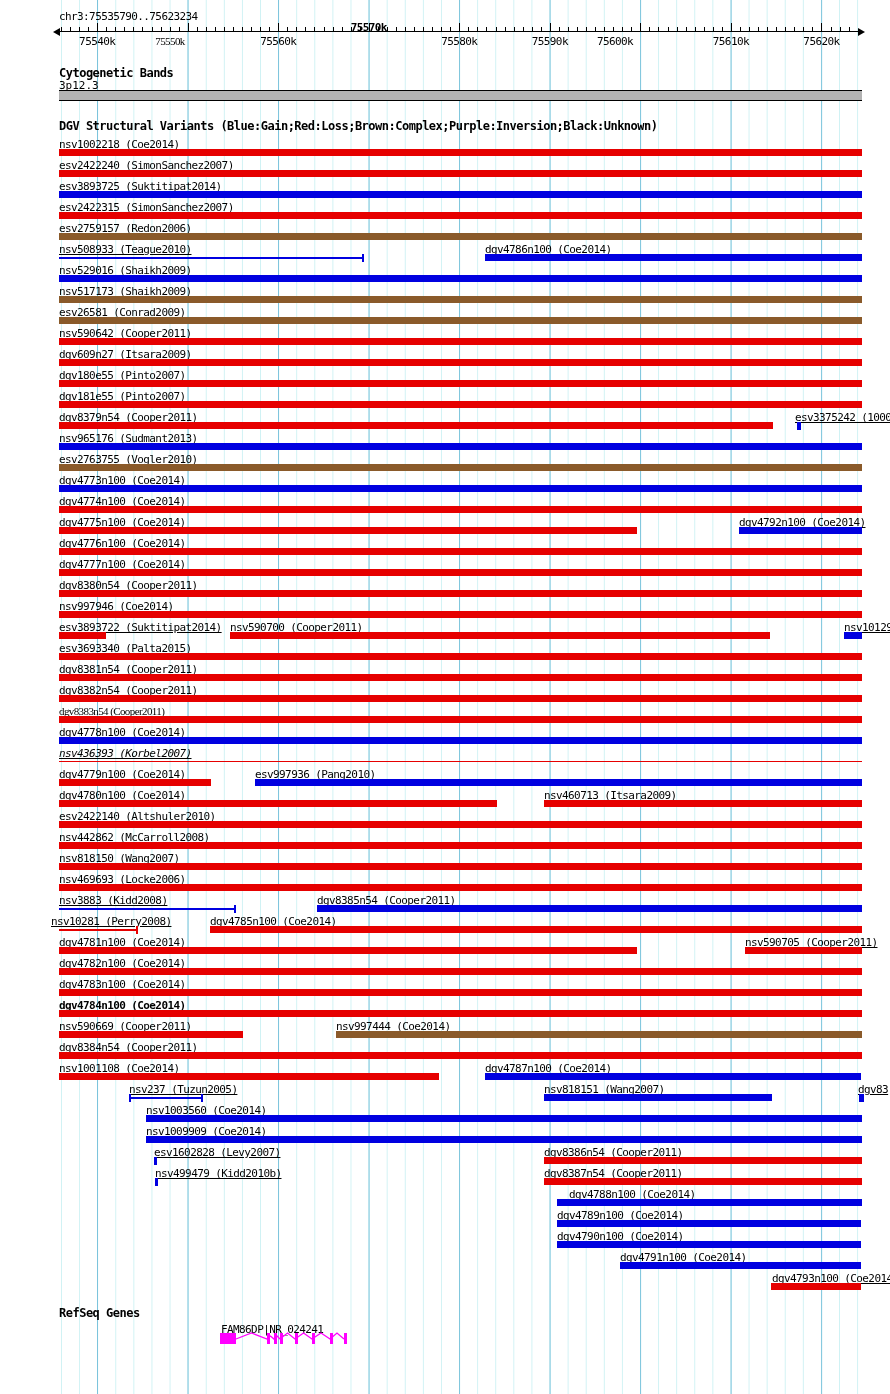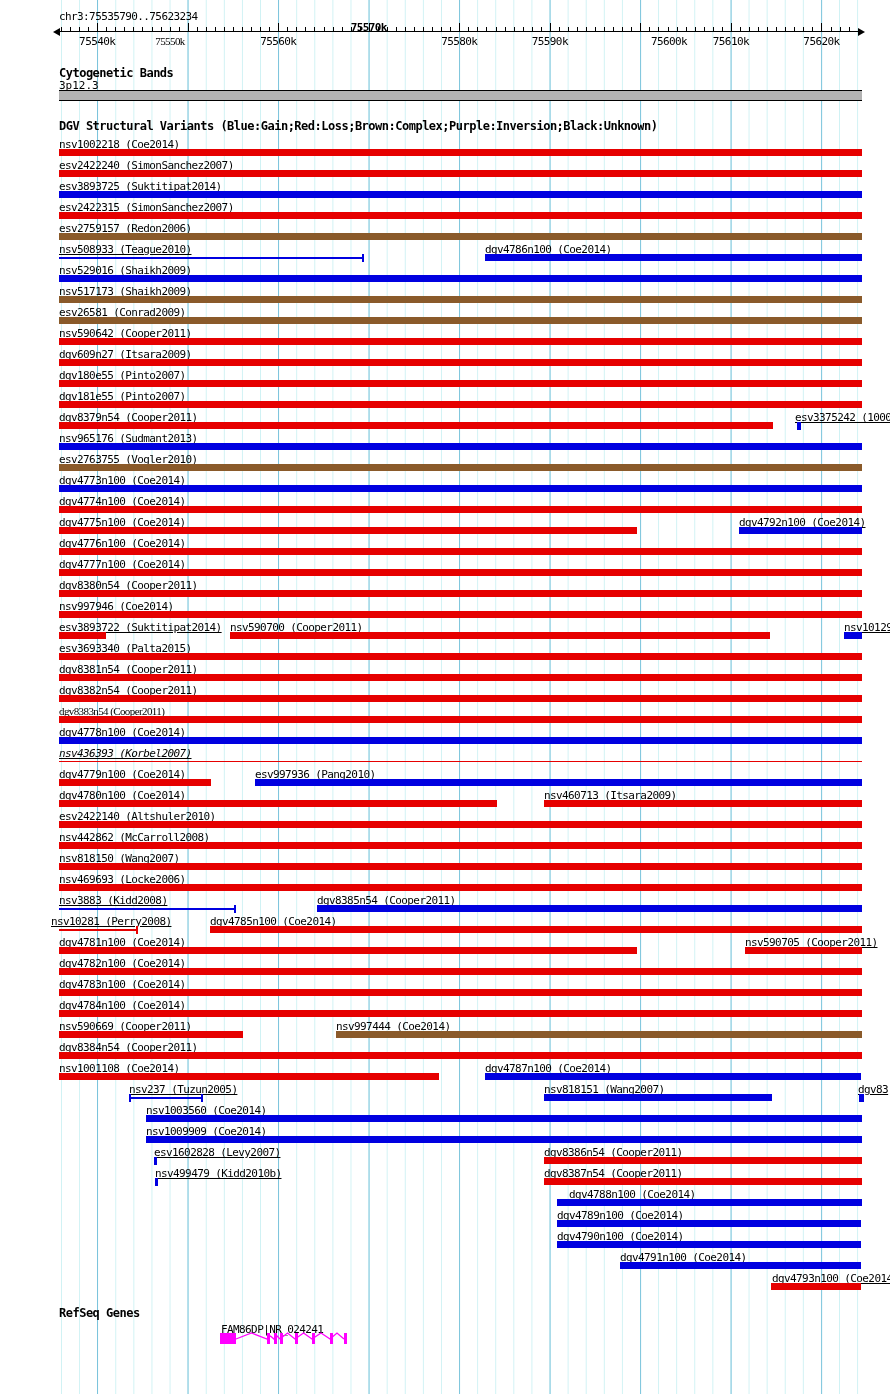"75600k" div.rlabel { left: 647px -> 593px }
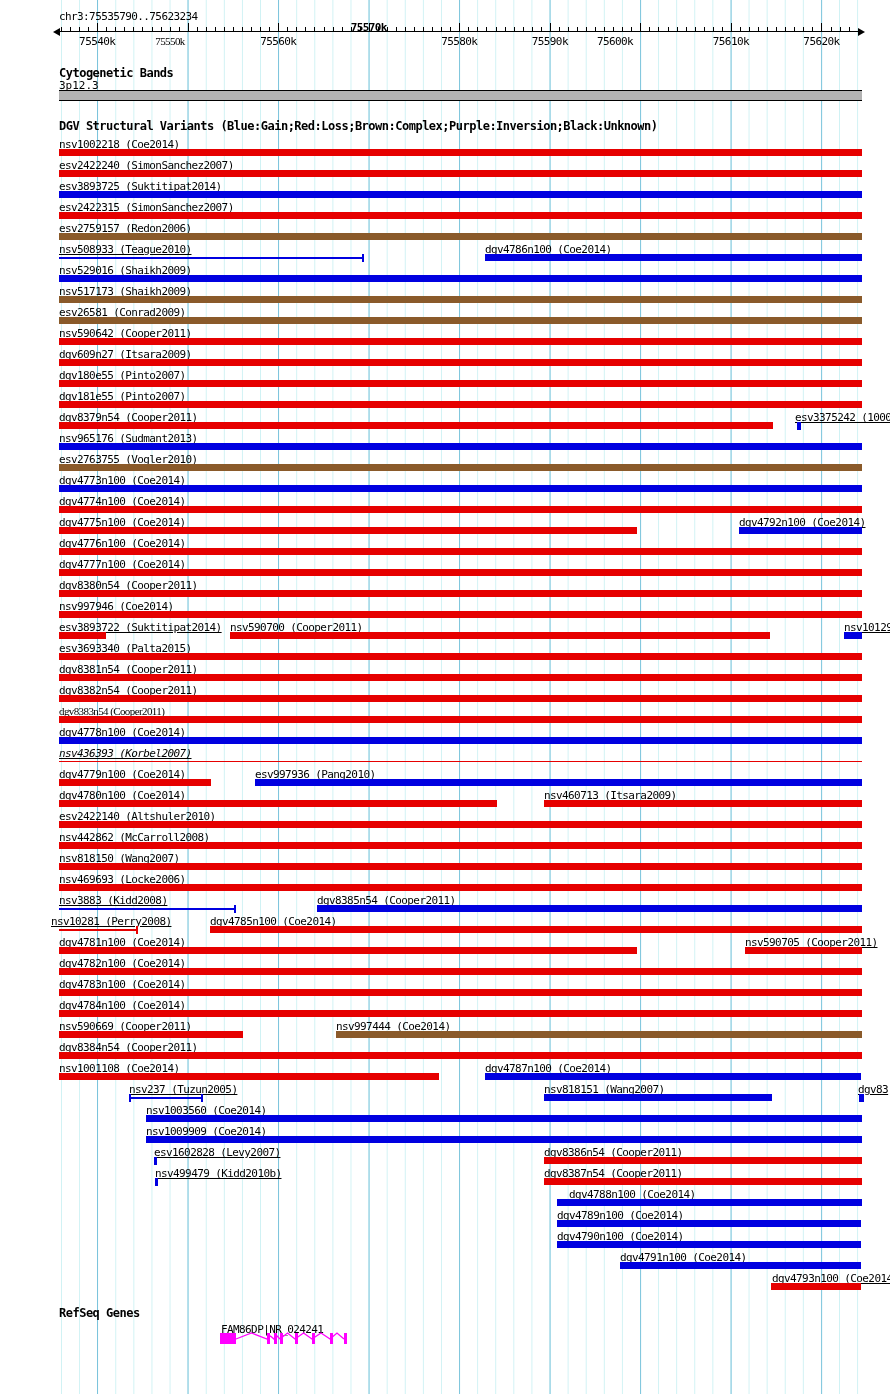"dgv4784n100 (Coe2014)" div.vlabel { font-weight: none -> bold }
